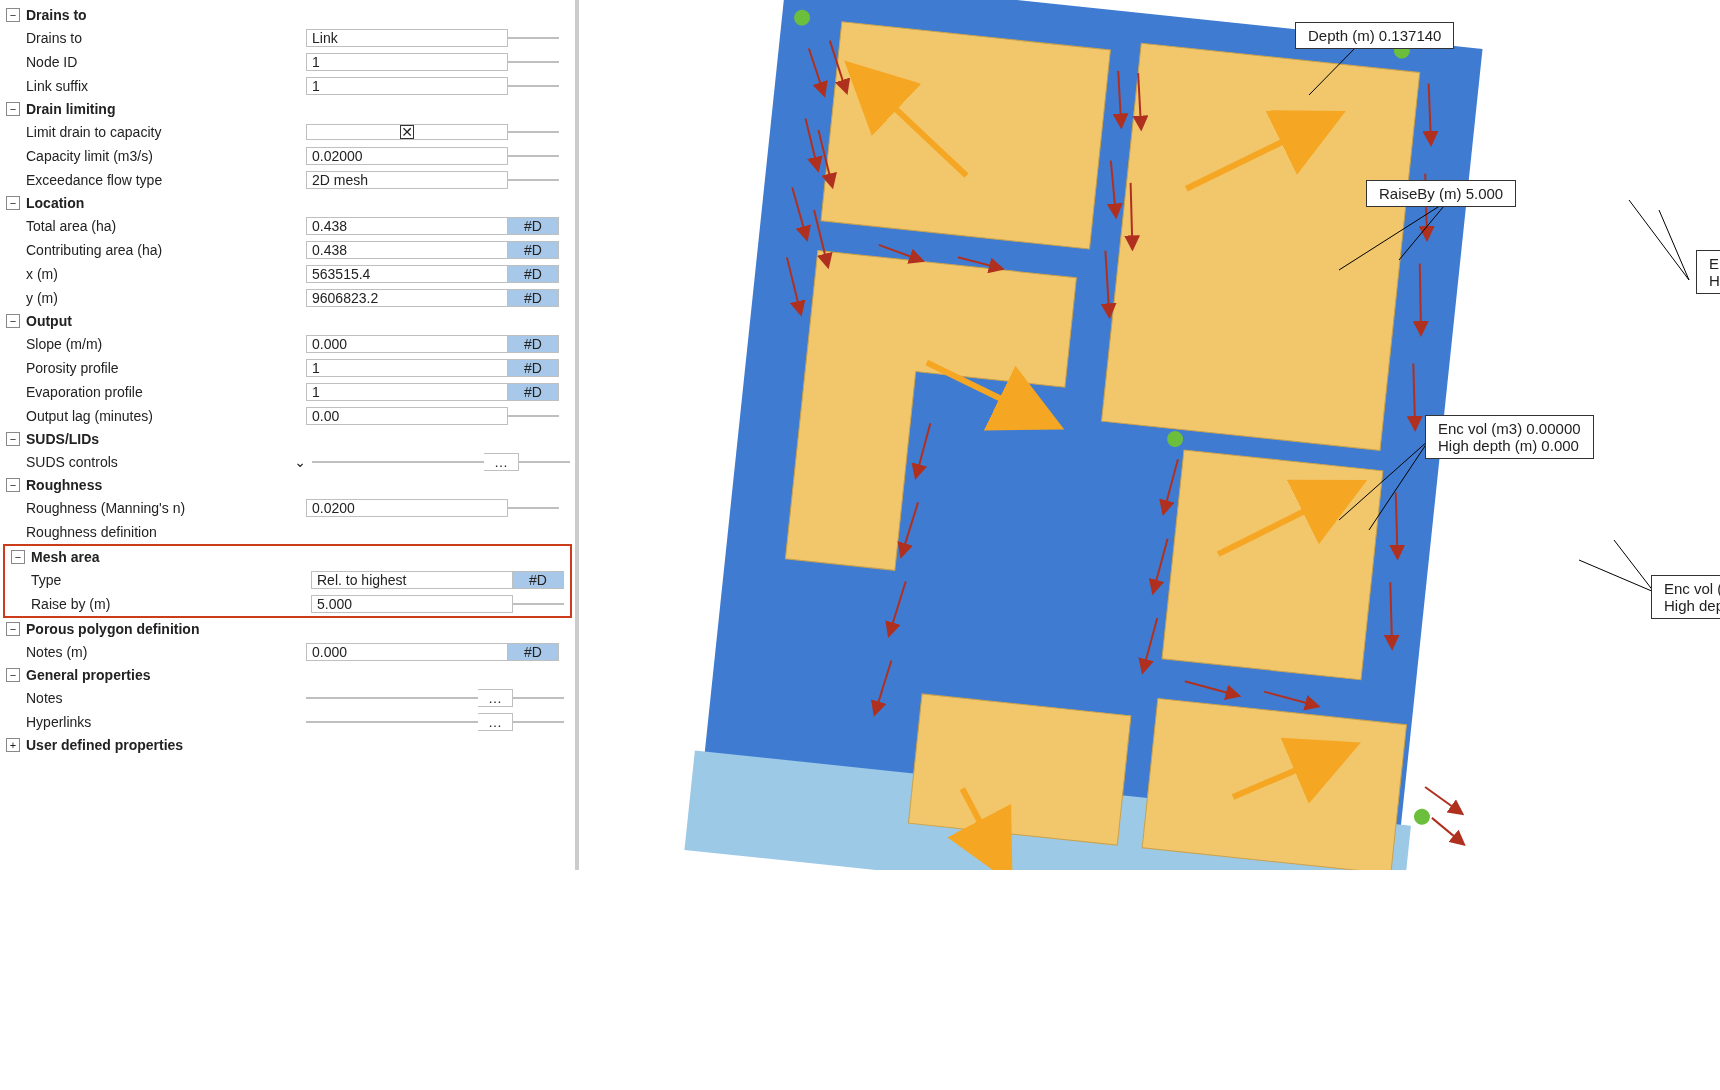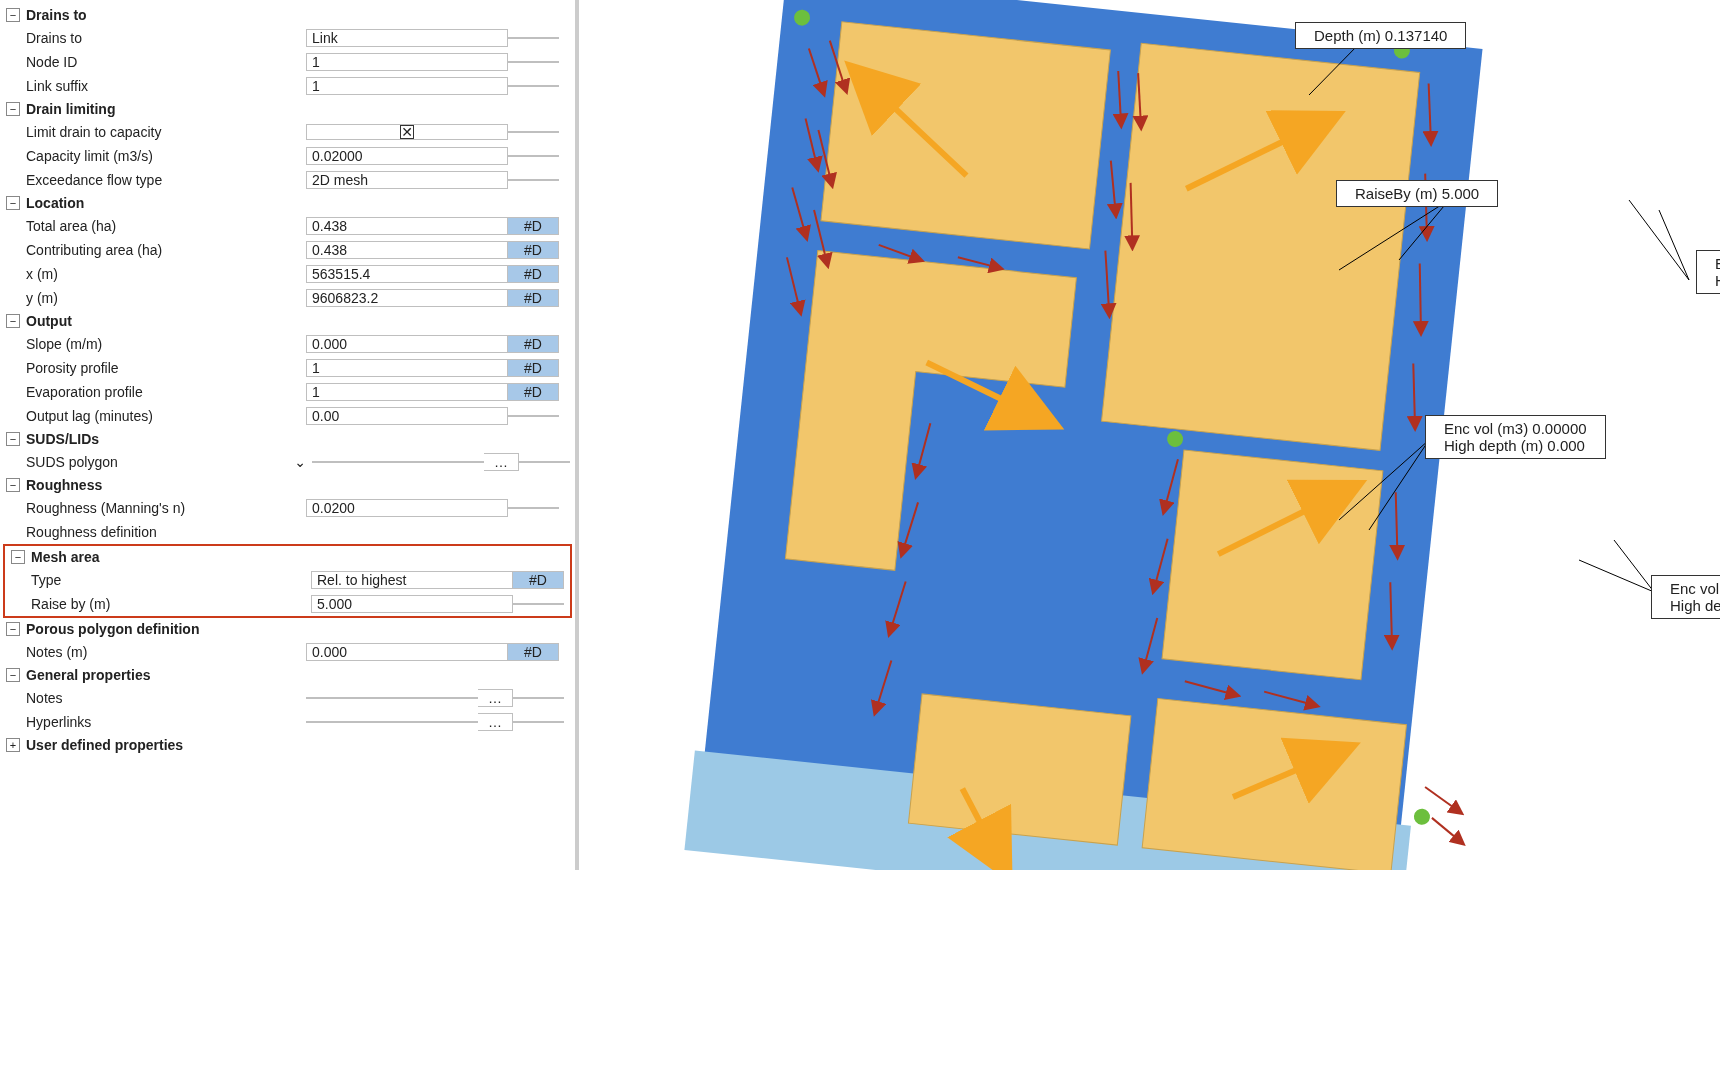"Depth (m) 0.137140" .callout { padding: 4px 18px -> 4px 12px }
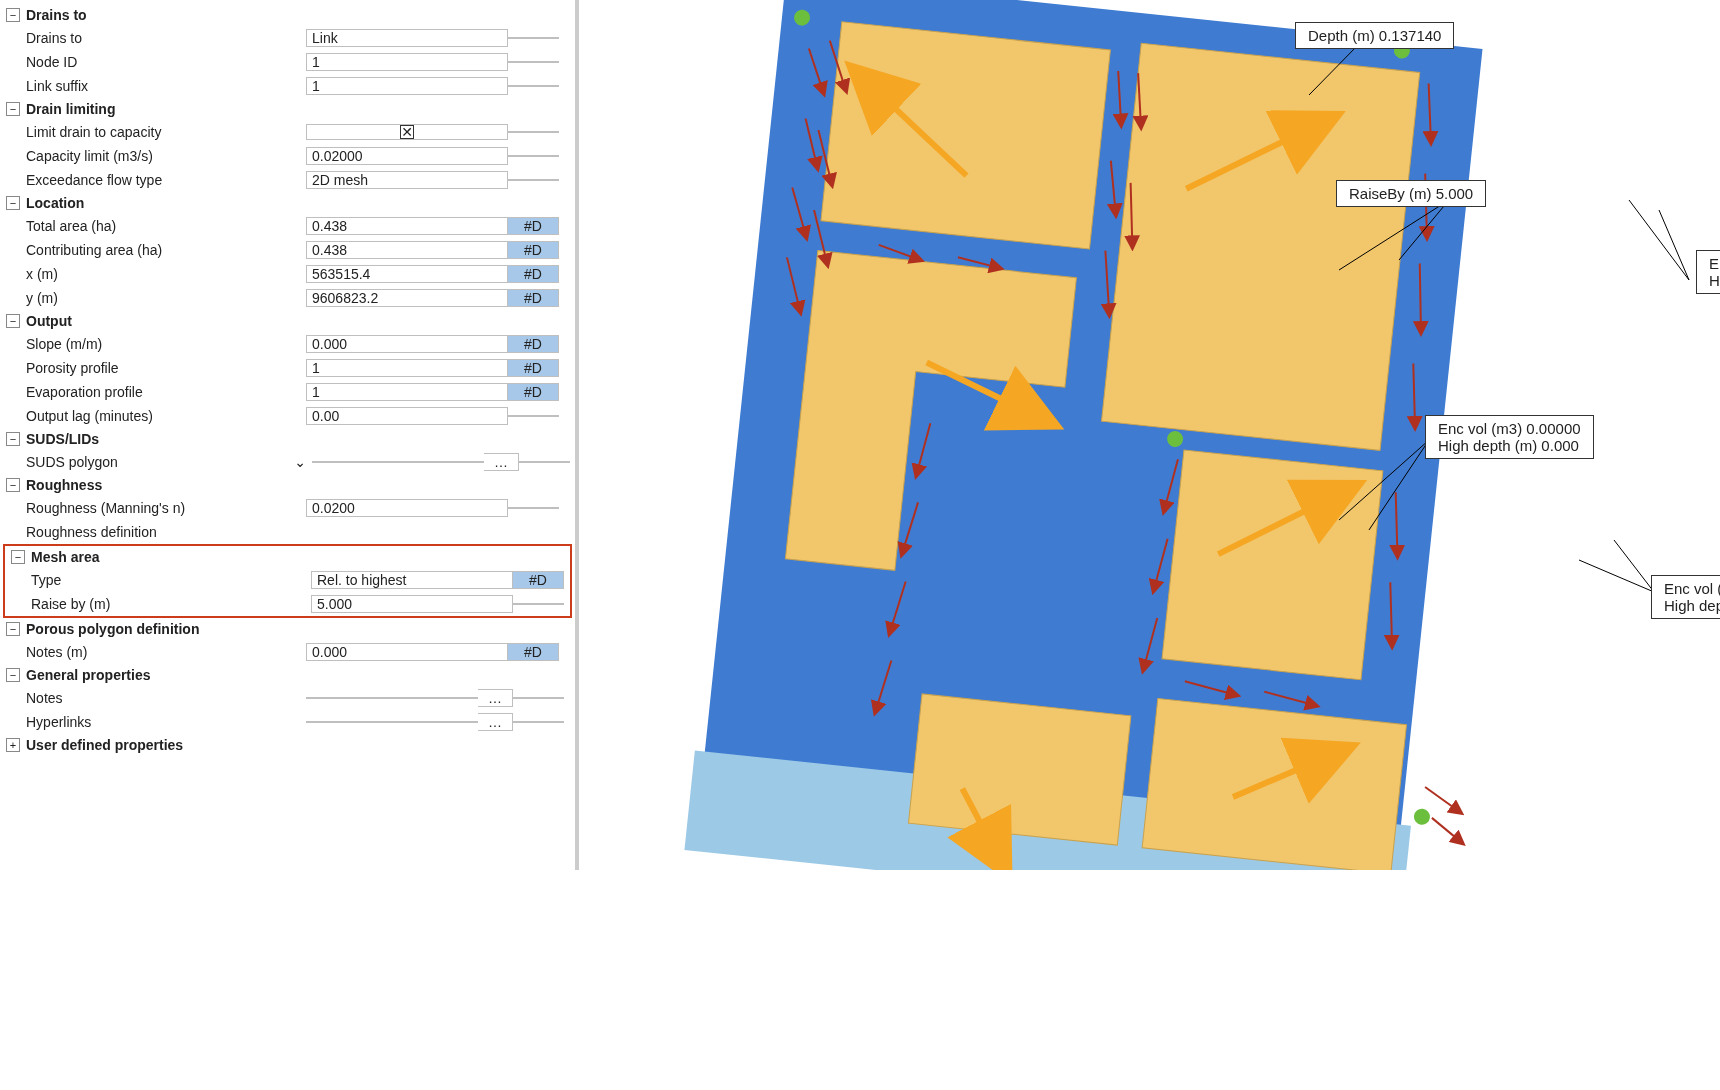"RaiseBy (m) 5.000" div.callout { left: 757px -> 787px }
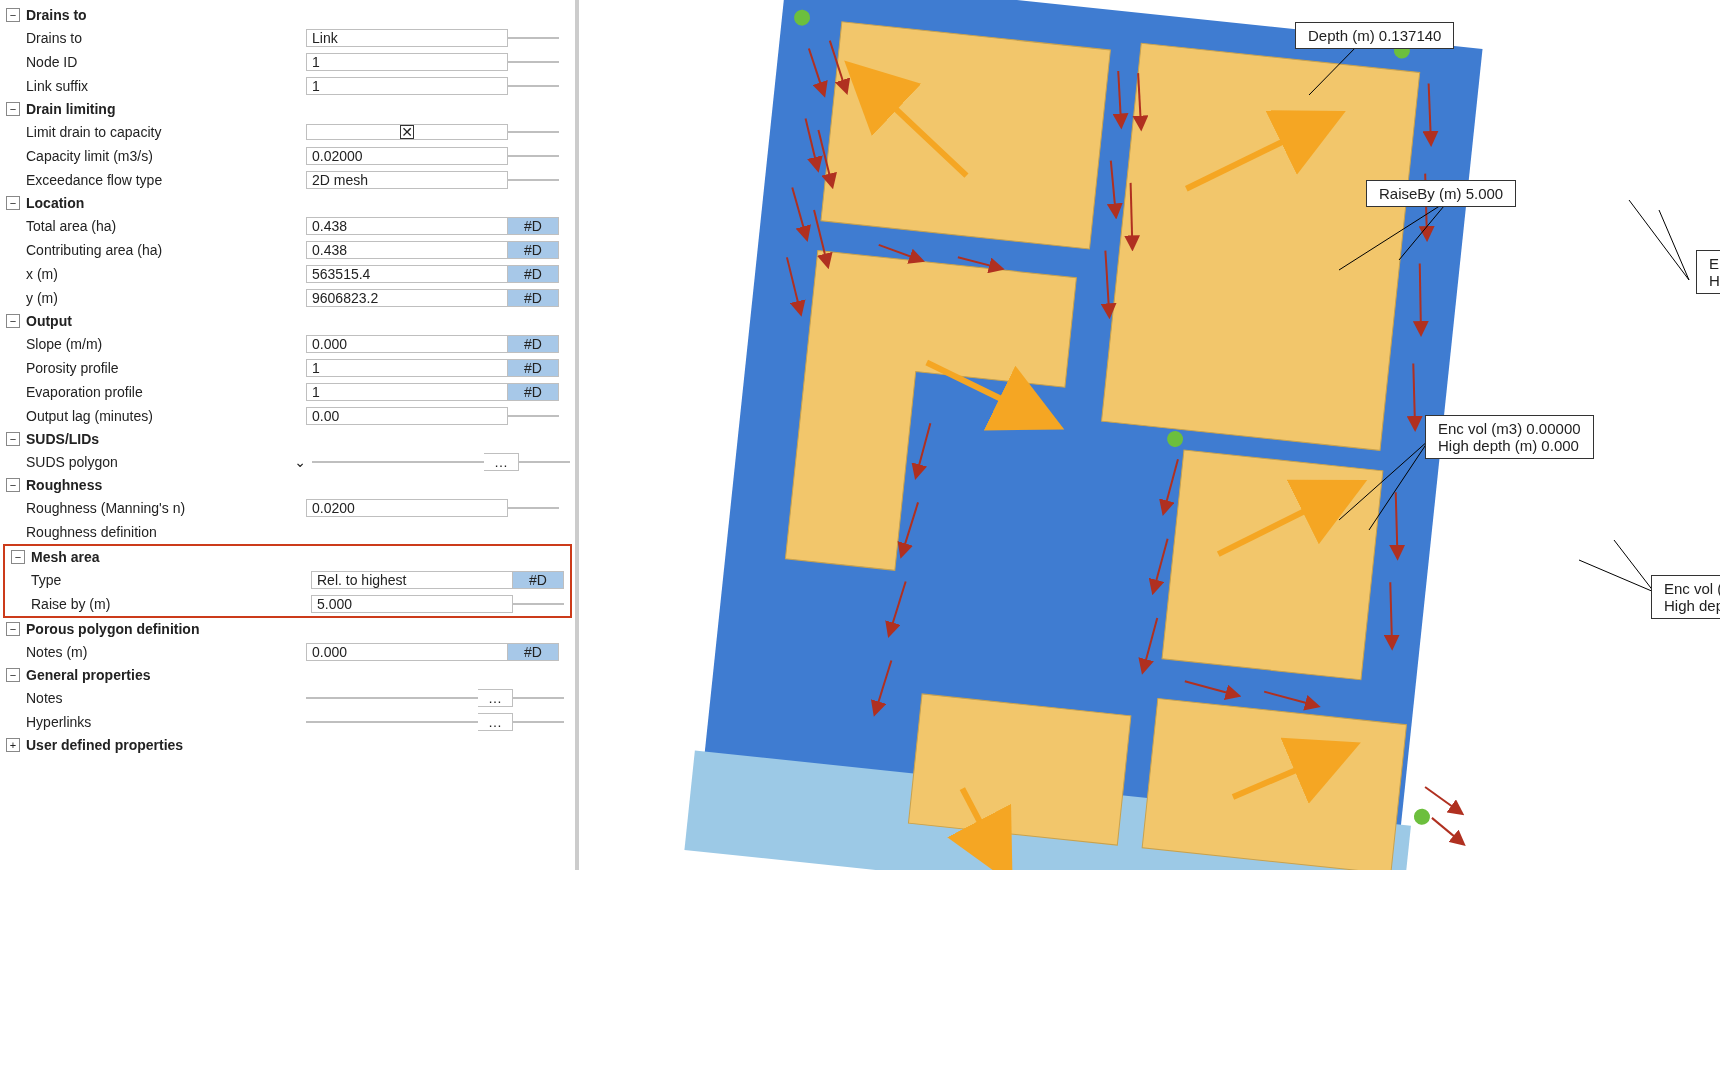"SUDS polygon" span { text: polygon -> controls }
